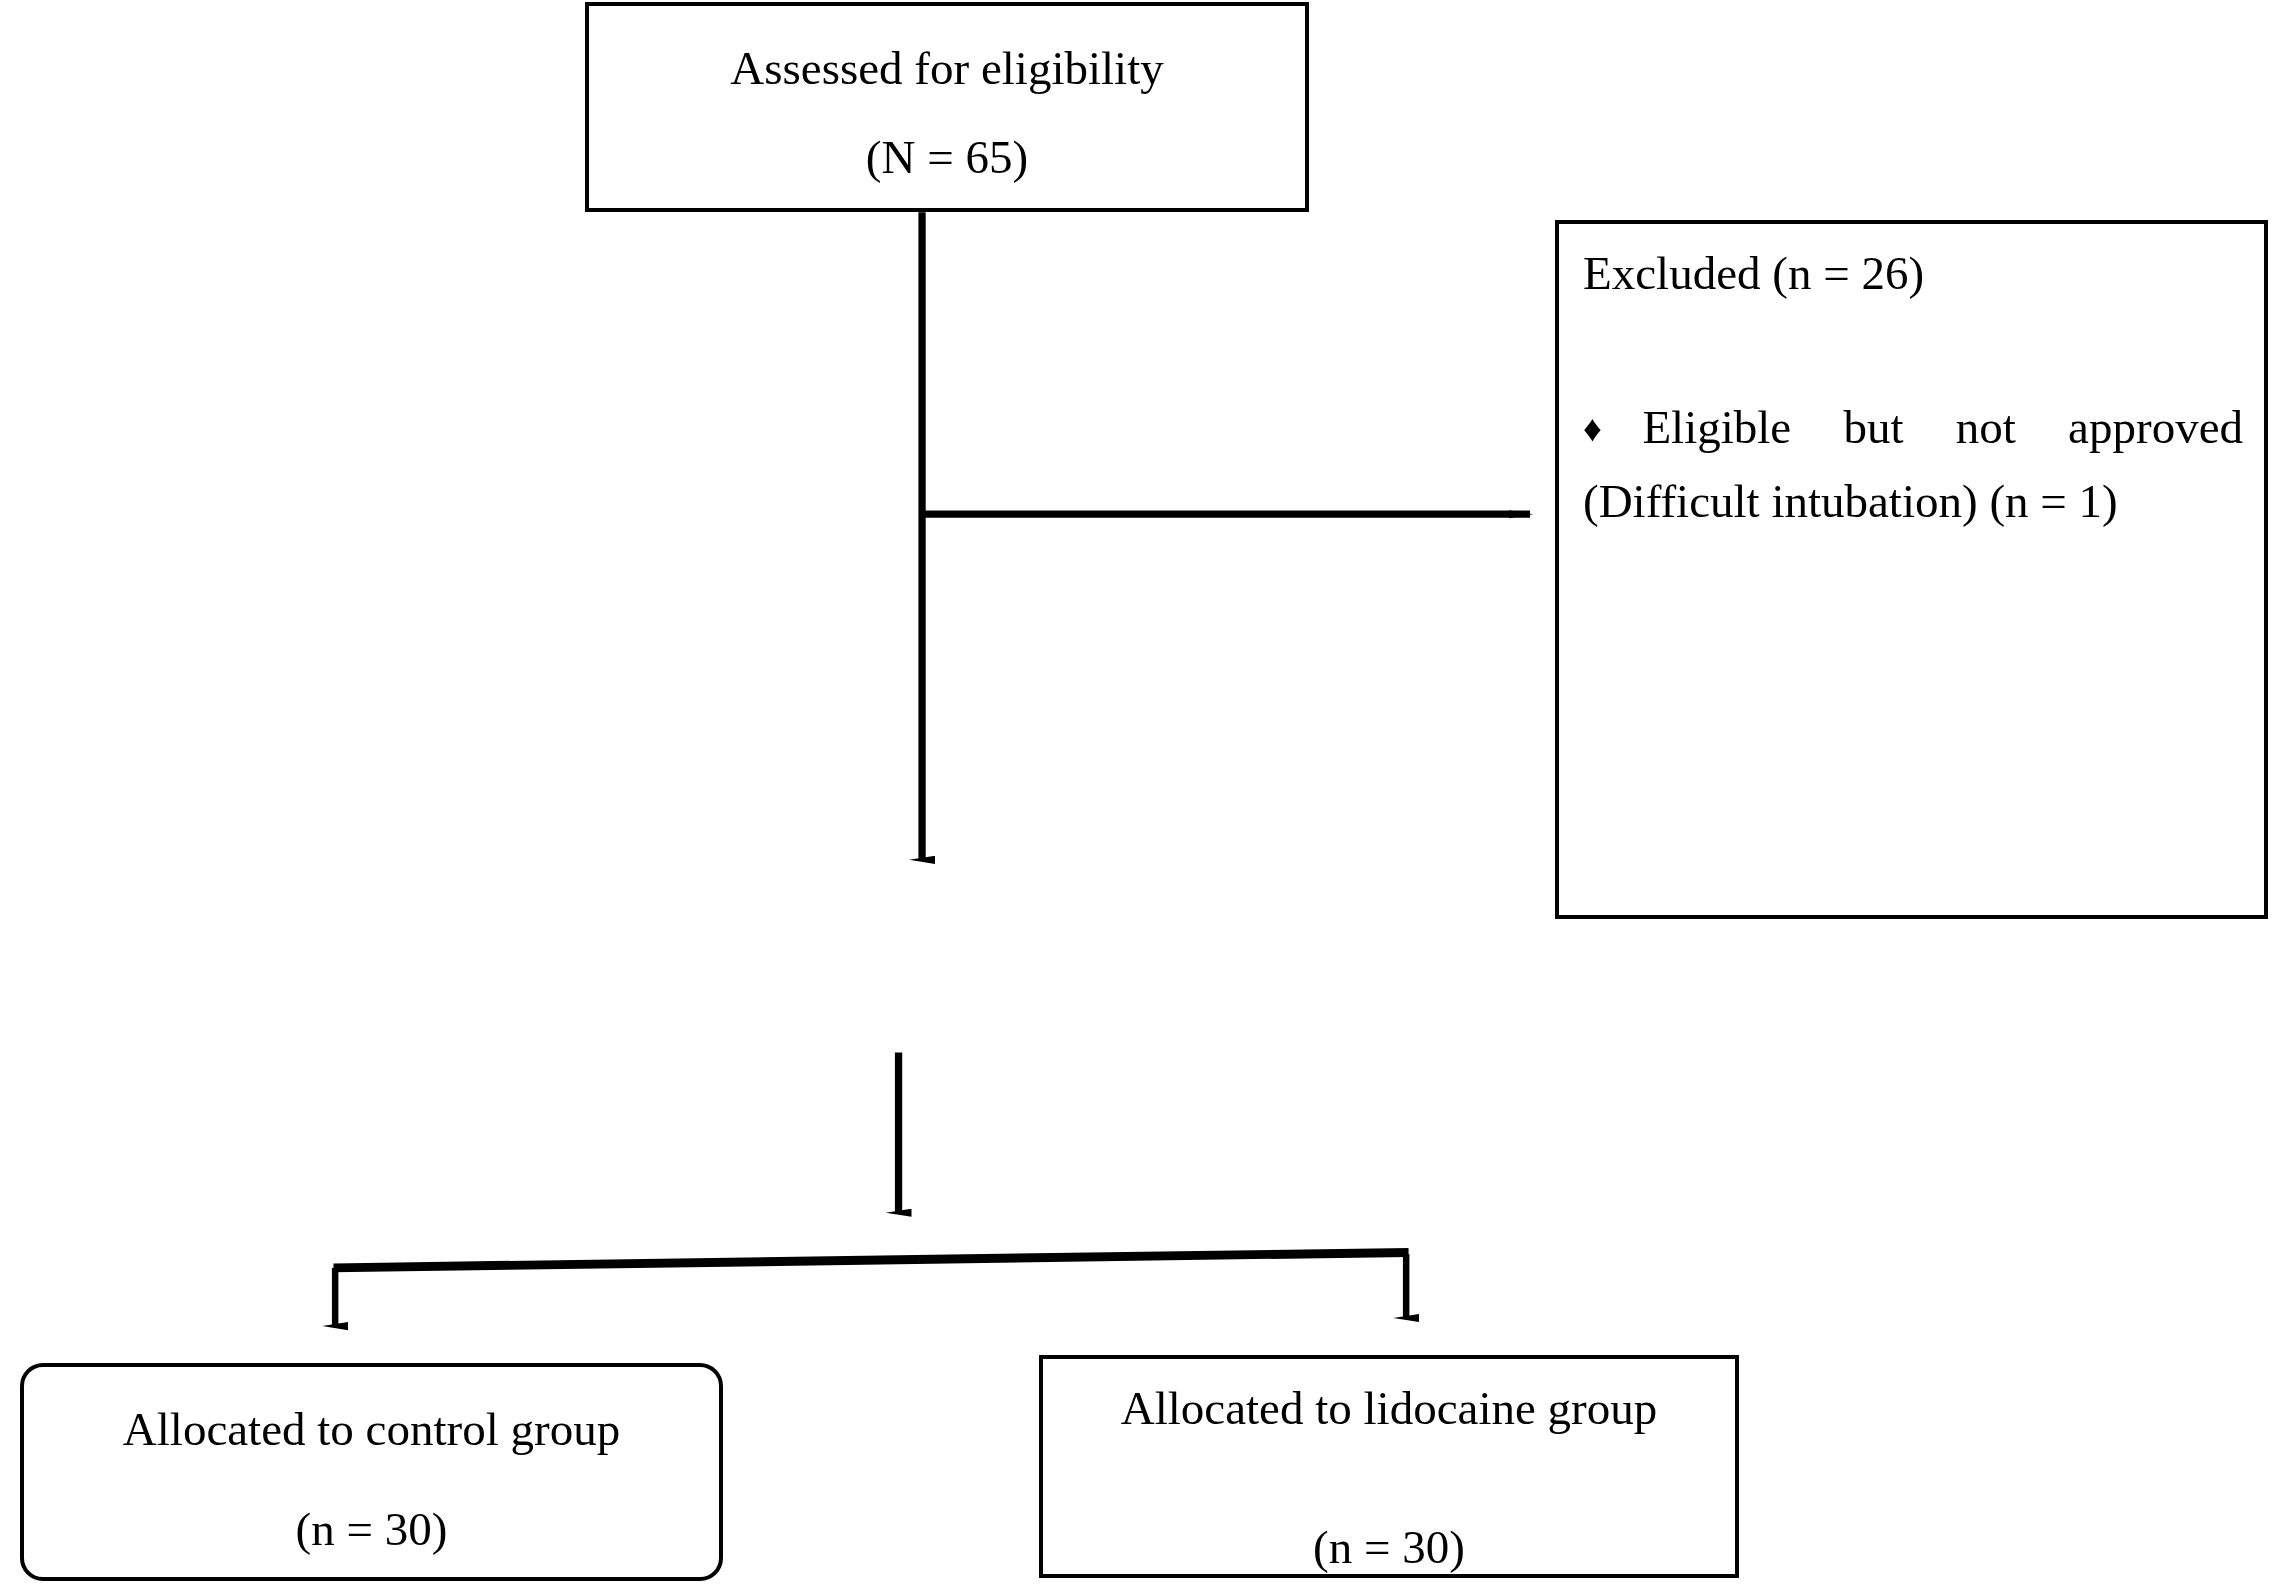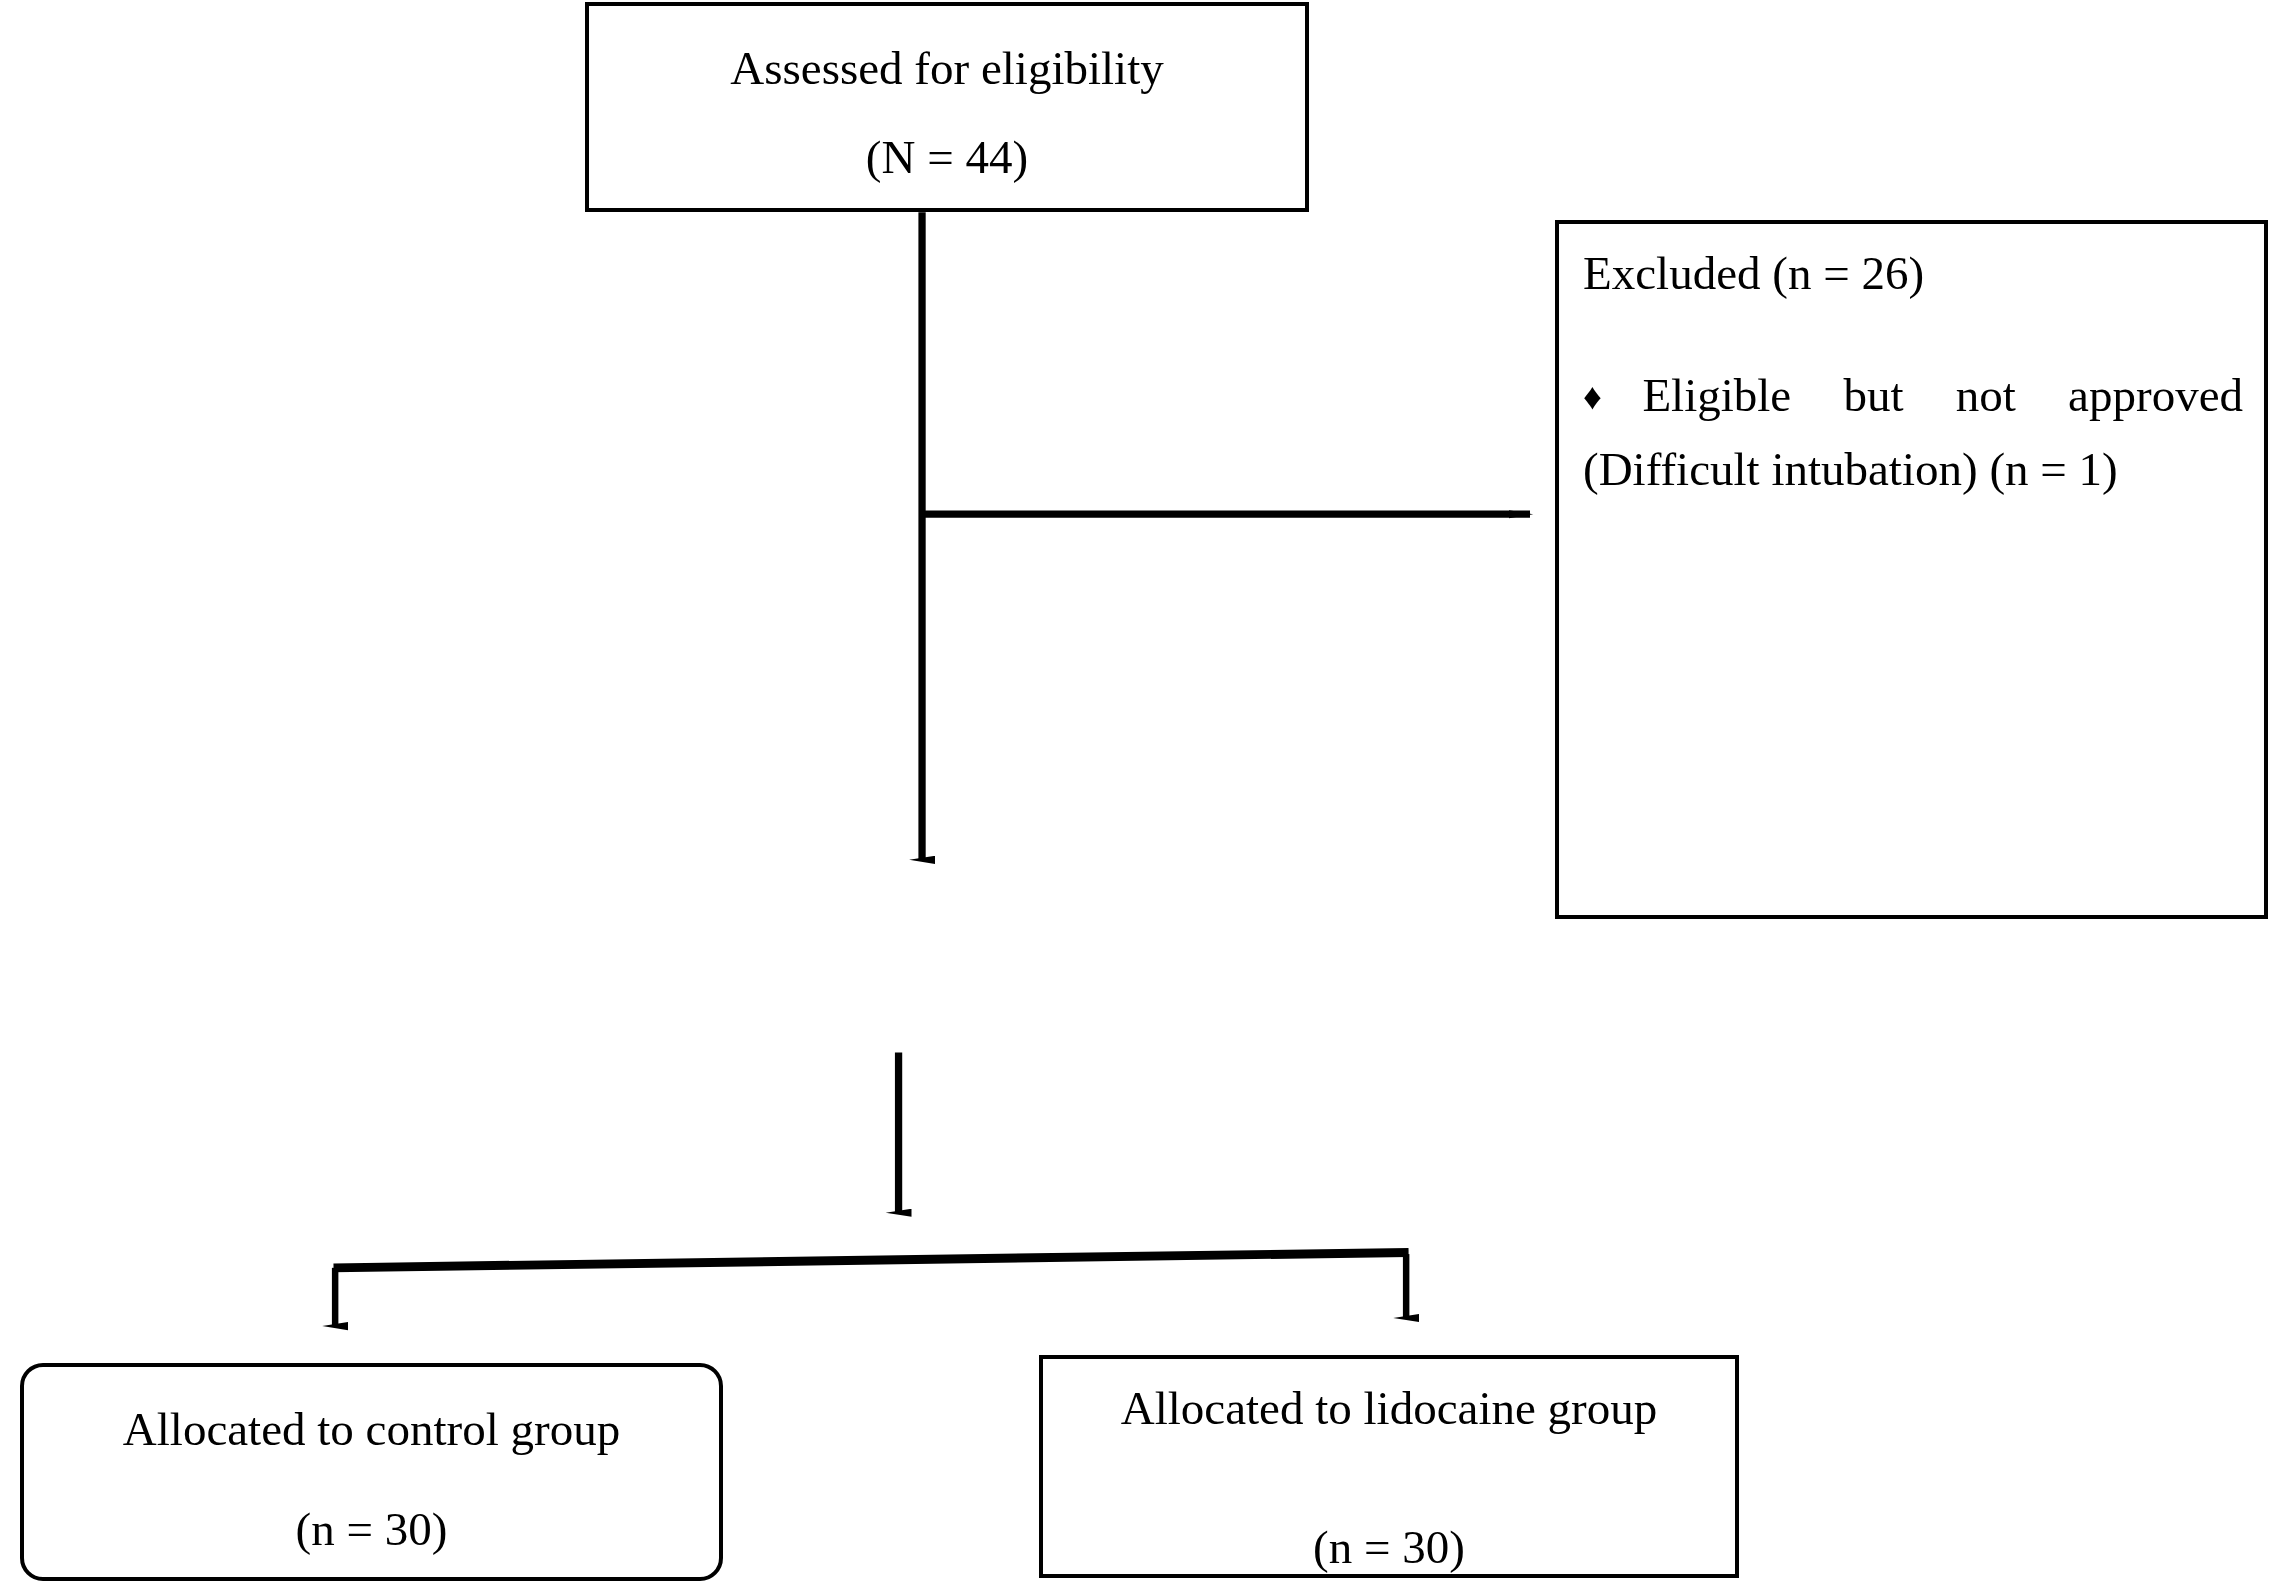"(N = 44)" div.node-line { text: 44 -> 65 }
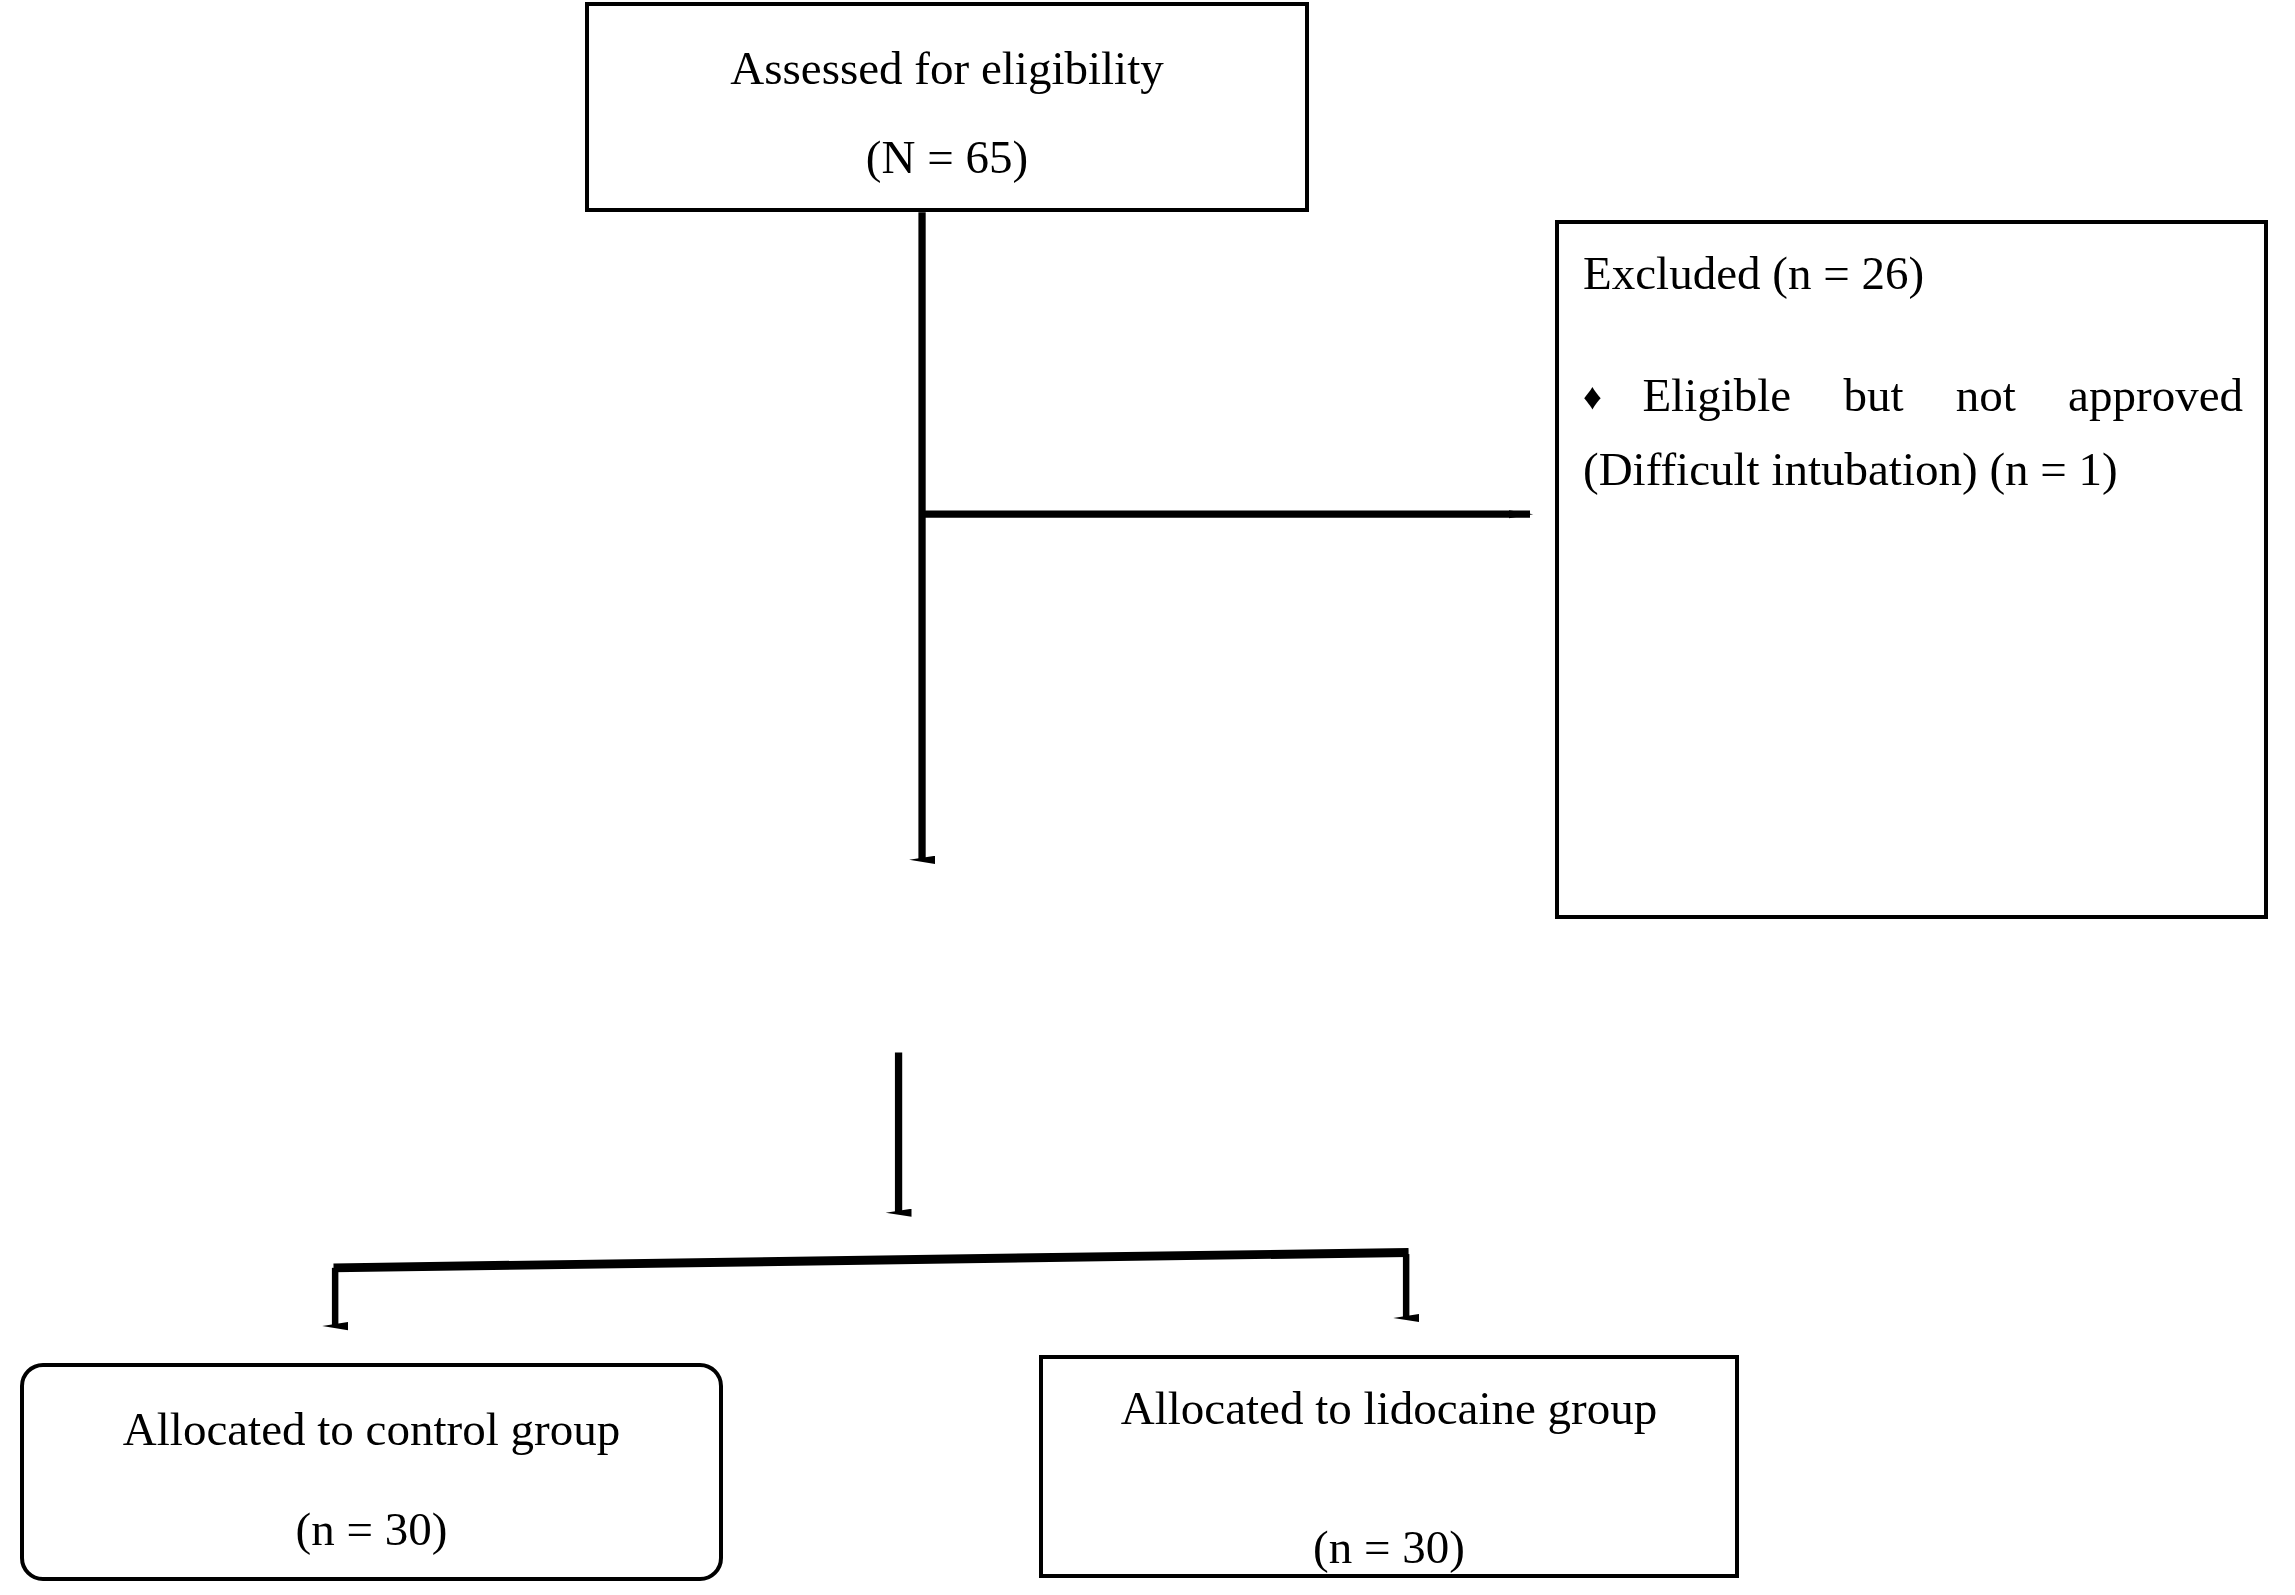"Excluded (n = 26)" #node-excluded { gap: none -> 32px }
